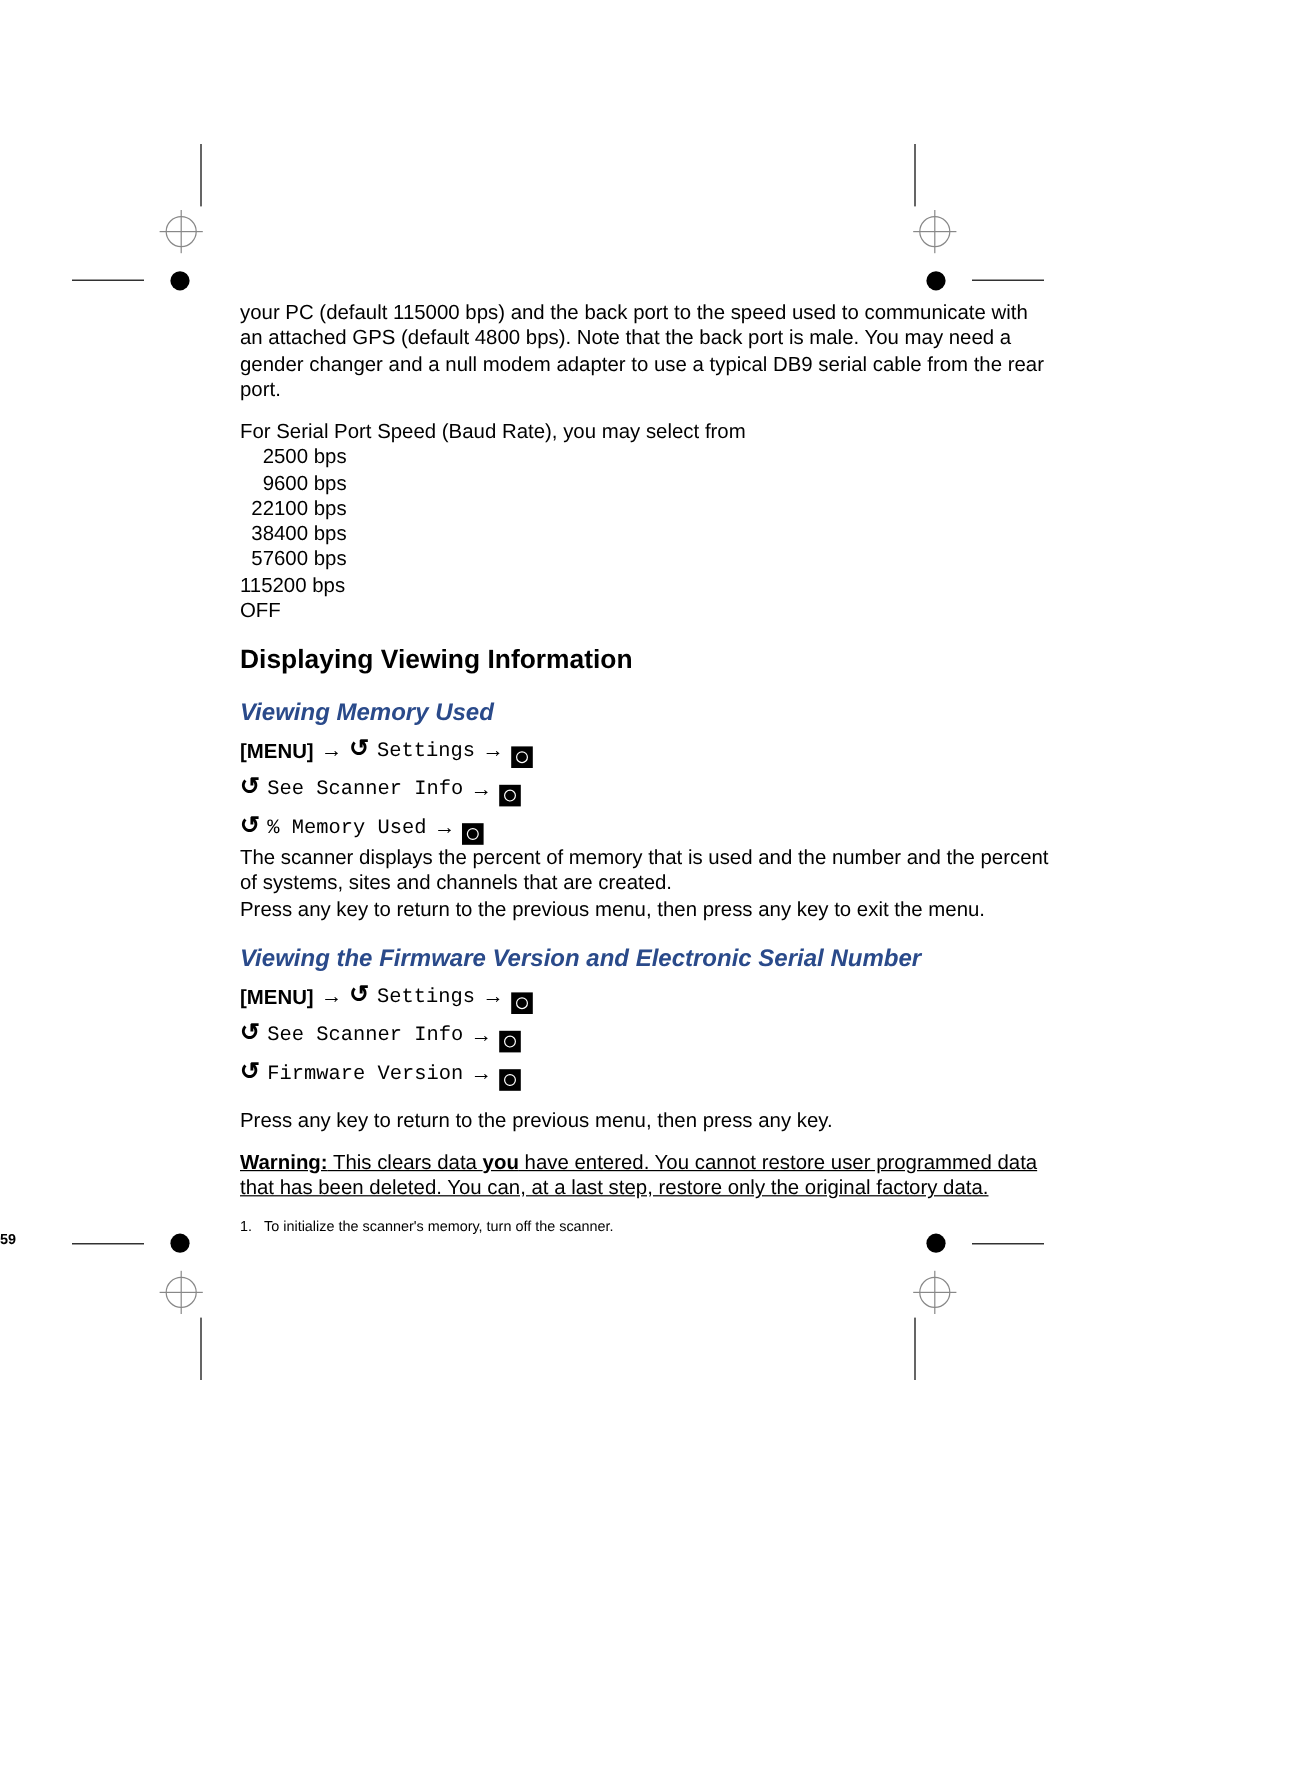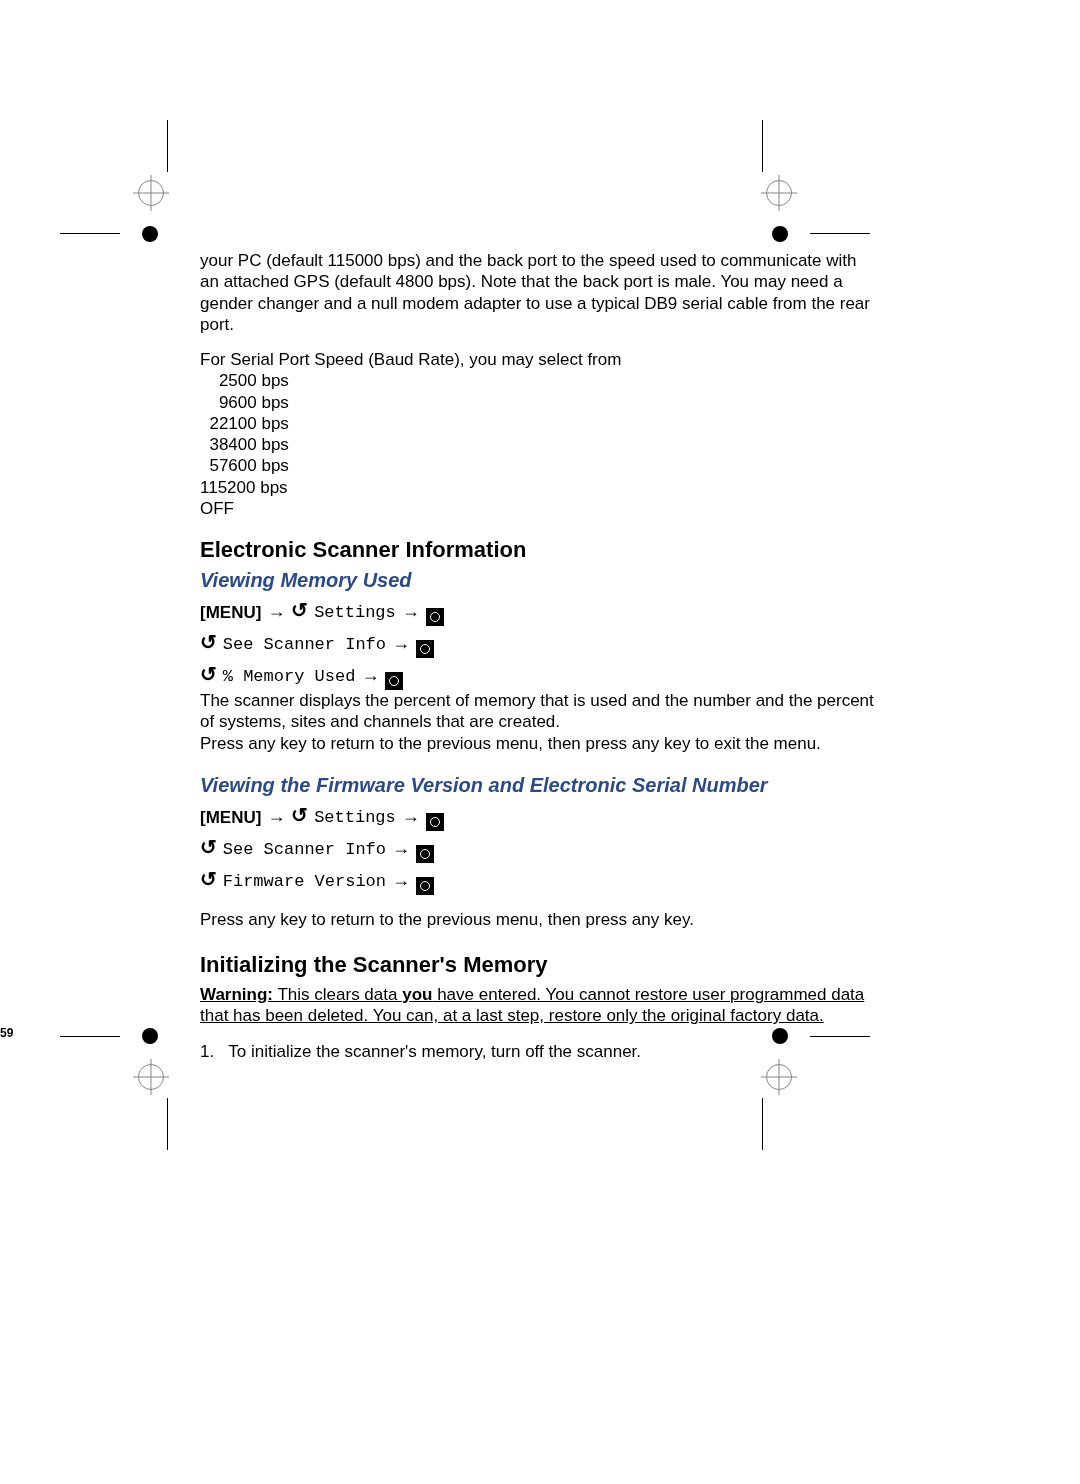"Electronic Scanner Information" h2.section { text: Electronic Scanner -> Displaying Viewing }
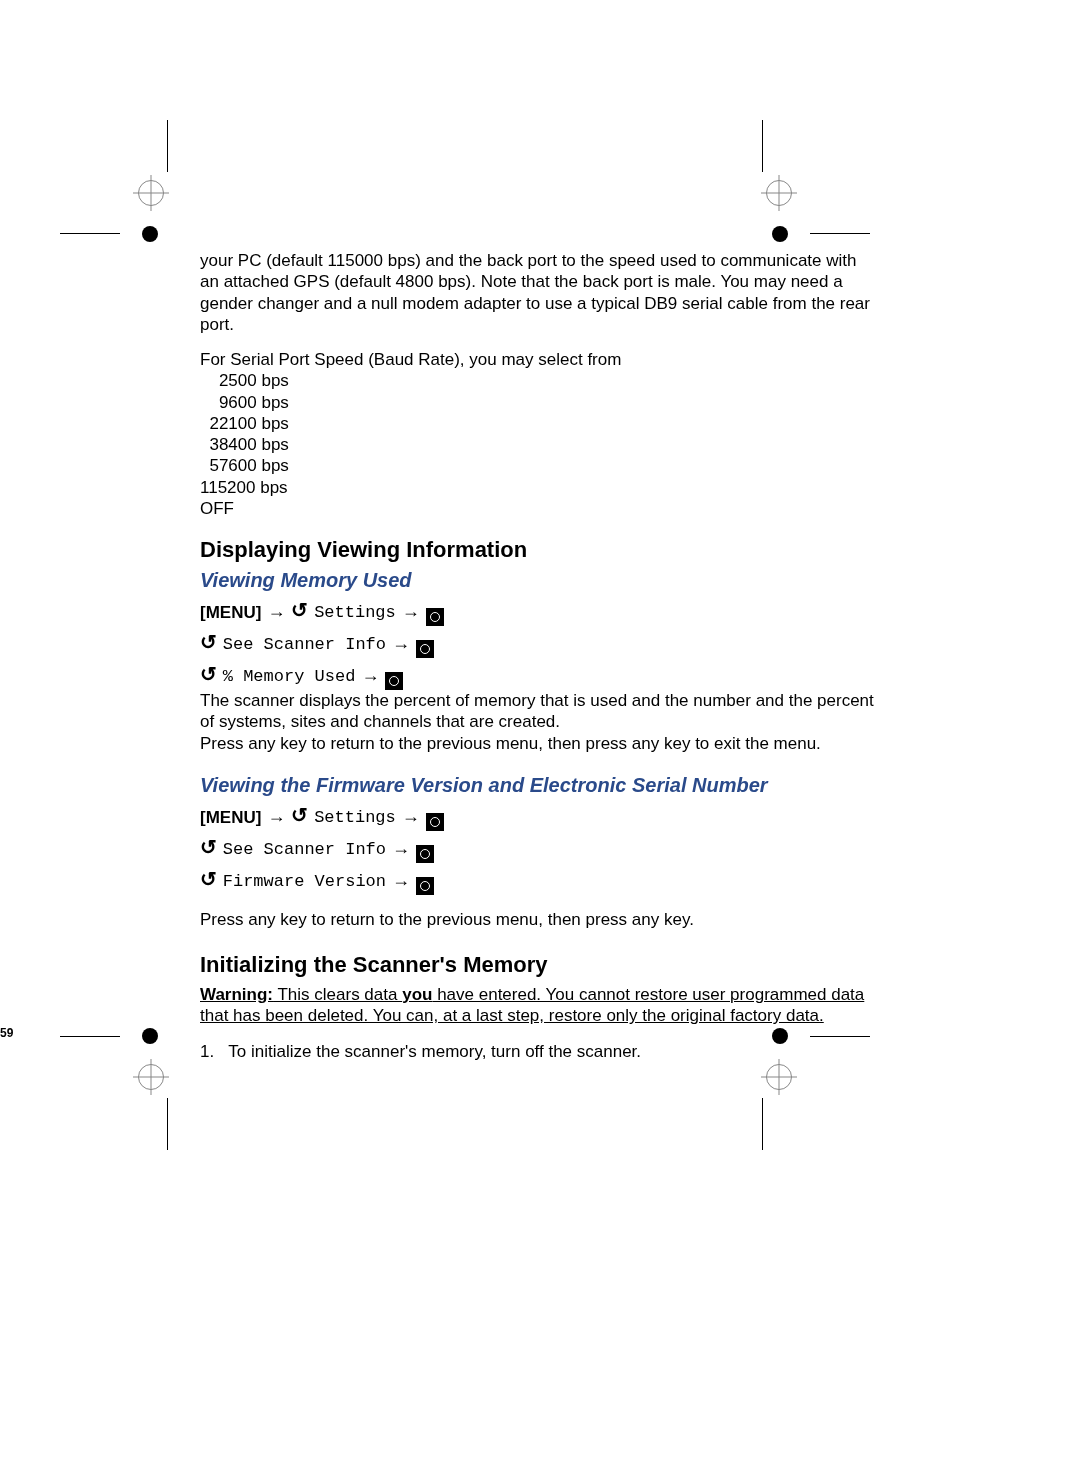"Viewing Memory Used" h3.subhead { margin: 6px 0 2px 0 -> 20px 0 2px 0 }
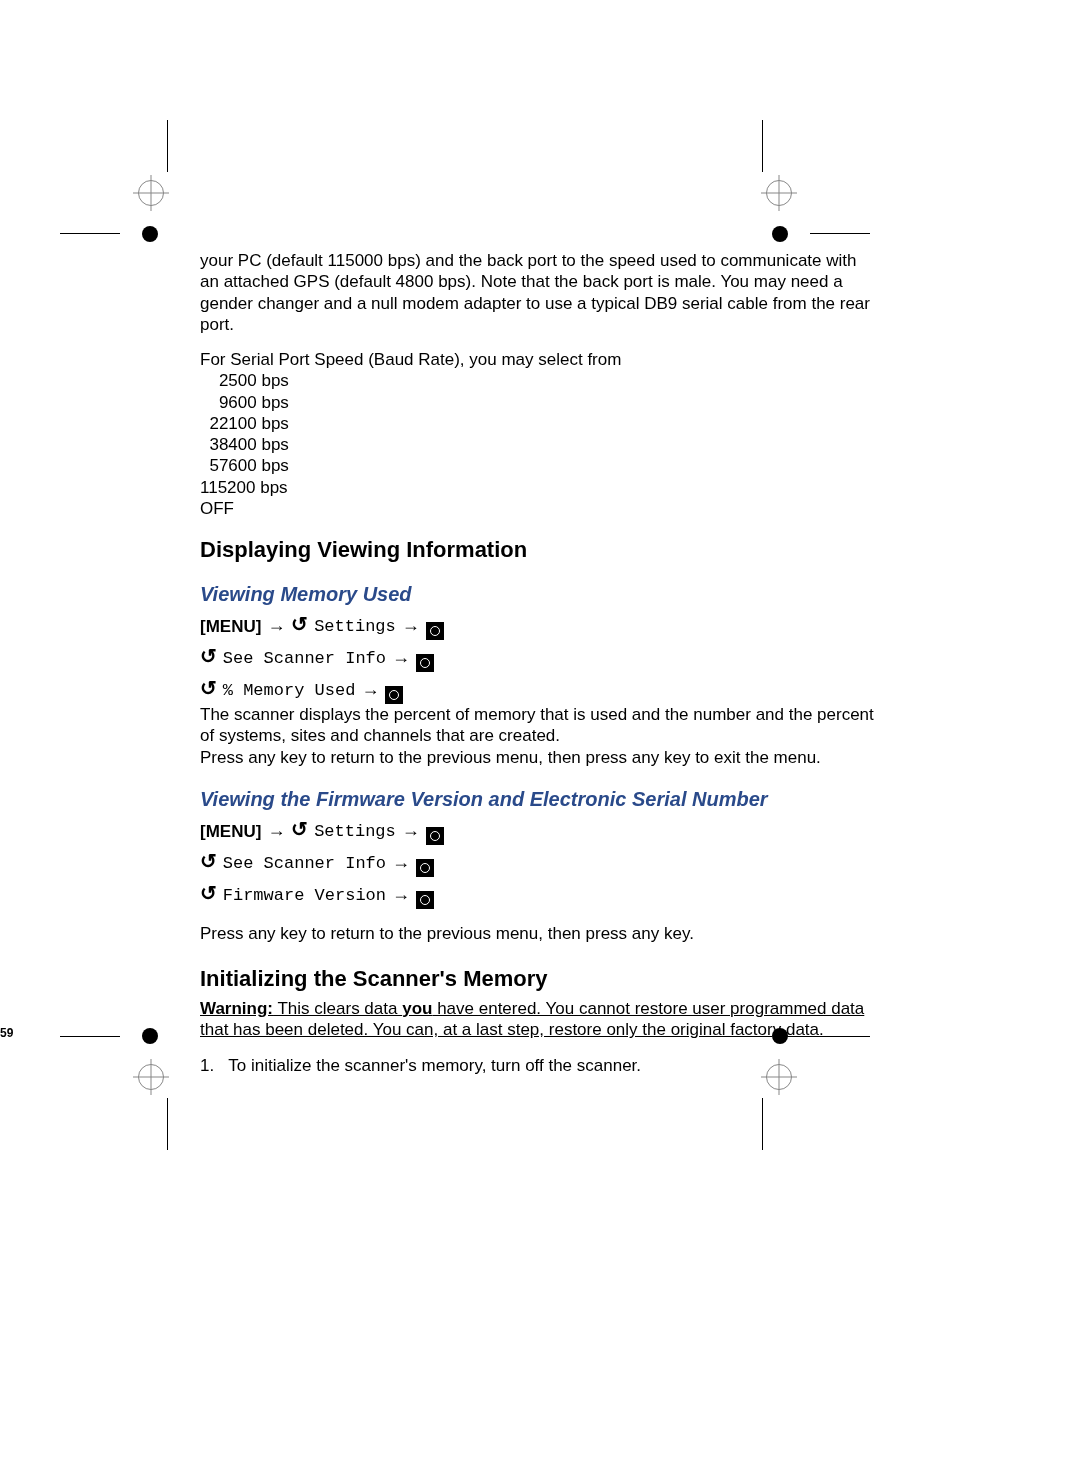"Initializing the Scanner's Memory" h2.section { html: <h2>Initializing the Scanner's Memory</h2> -> none }
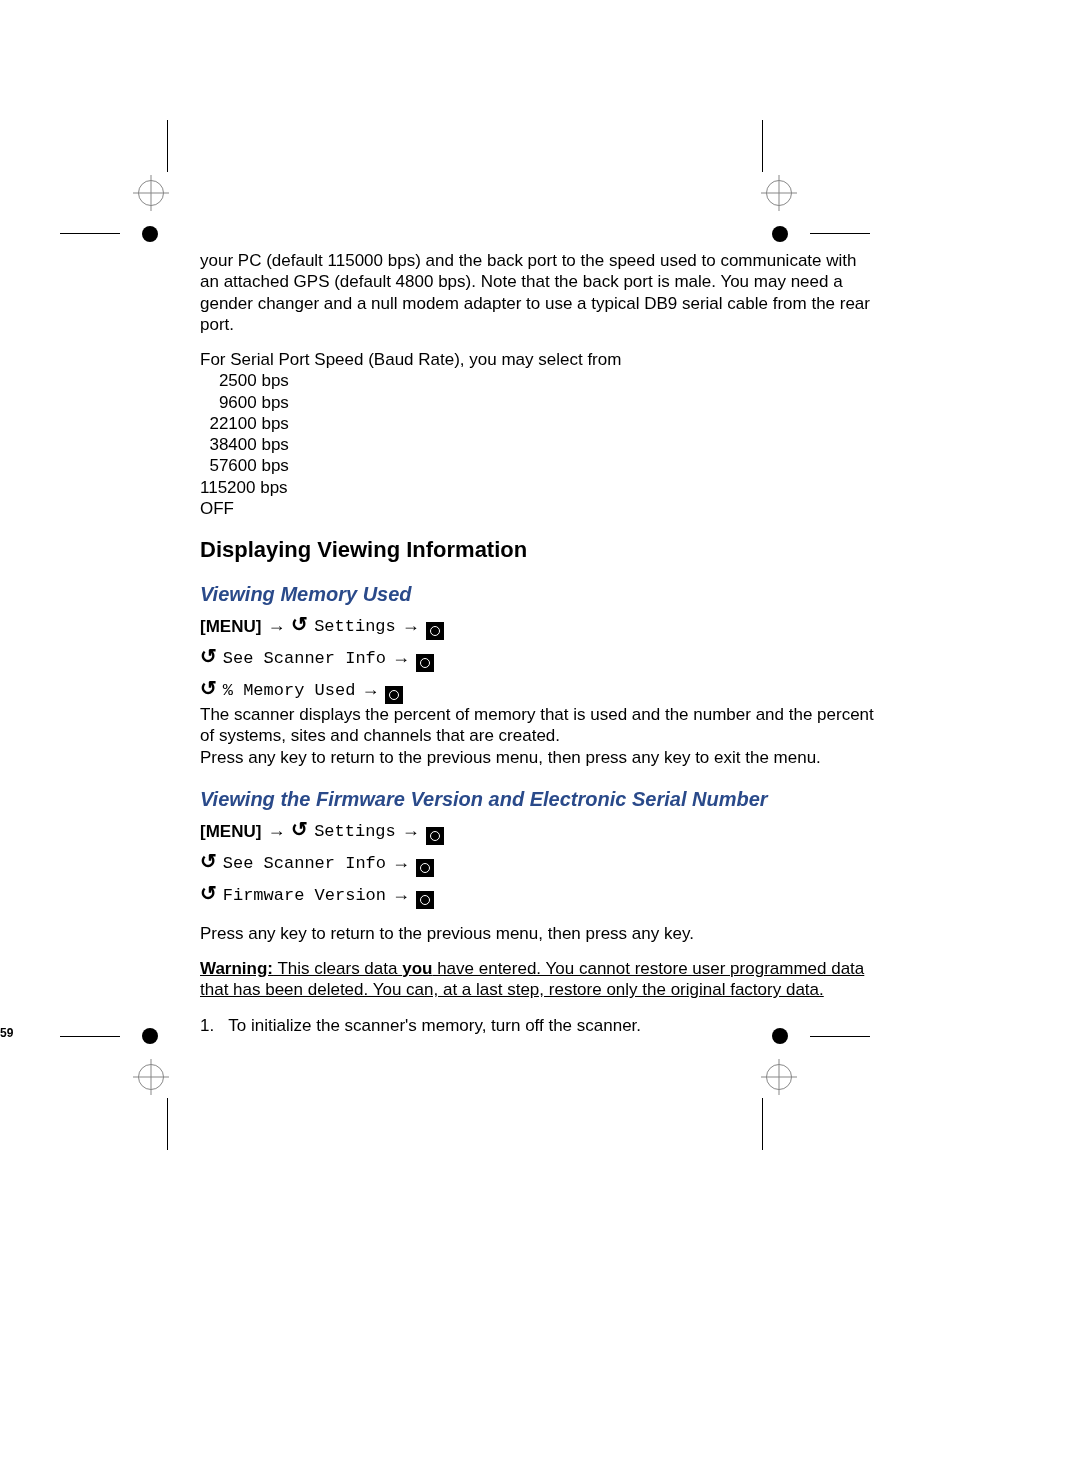"1. To initialize the scanner's" .ol-step { font-size: 17px -> 12px }
